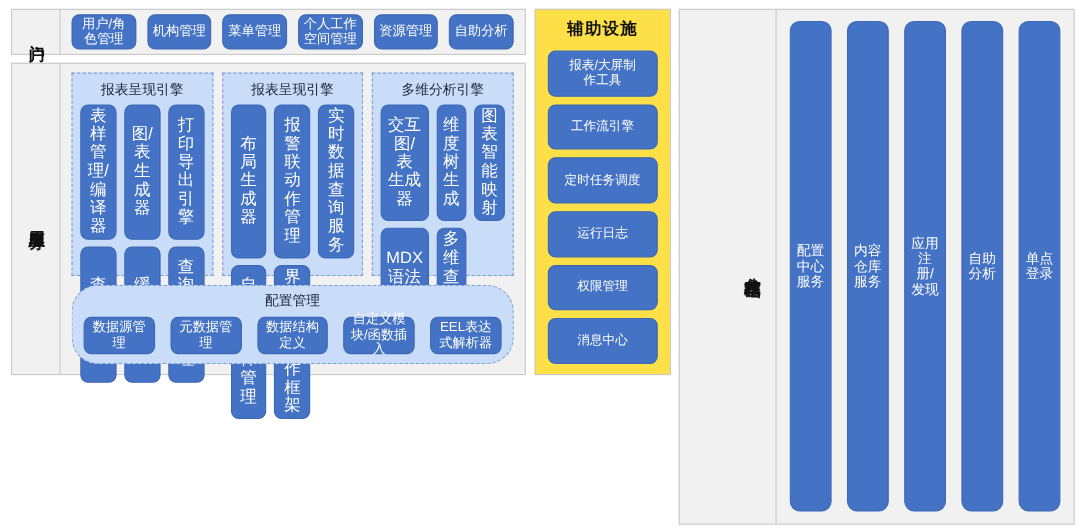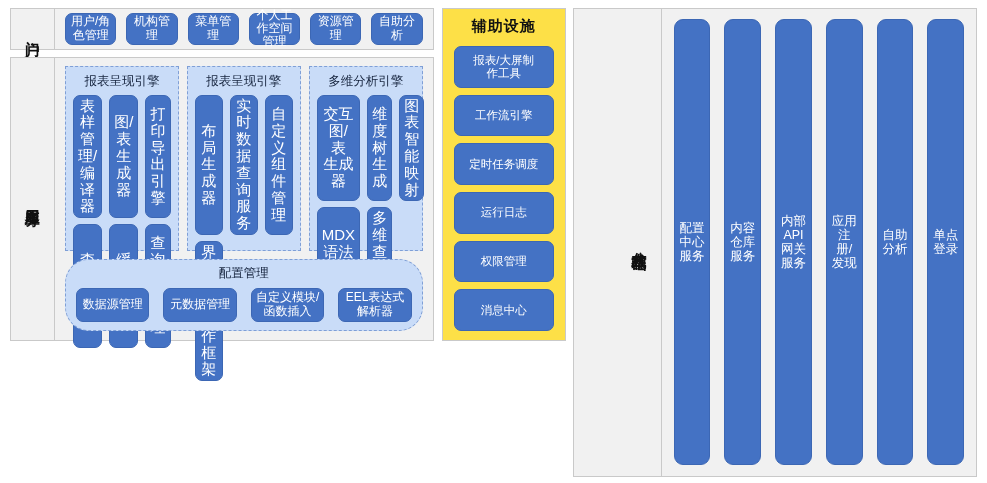"报警联动" div.btn { html: none -> <div>报警联动 作管理</div> }
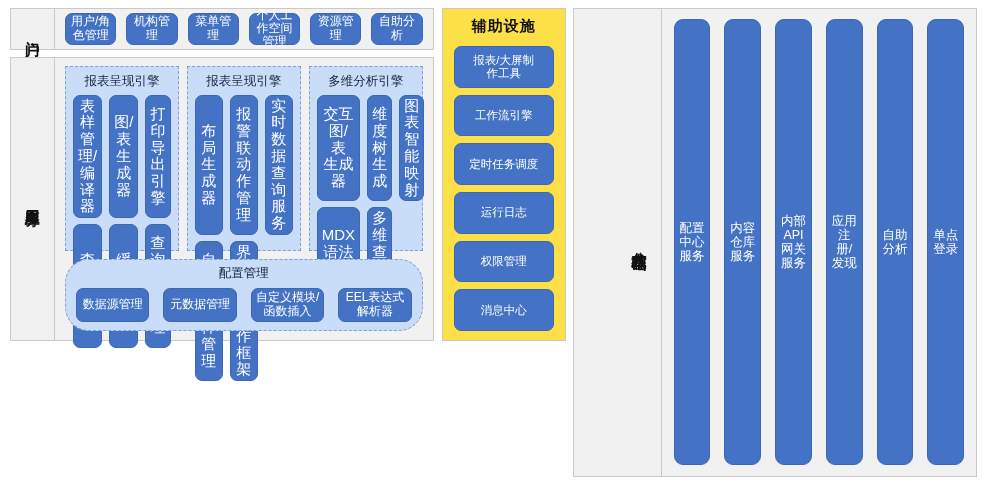"内部API网关服务" div.btn { html: <div>内部API网关服务</div> -> none }
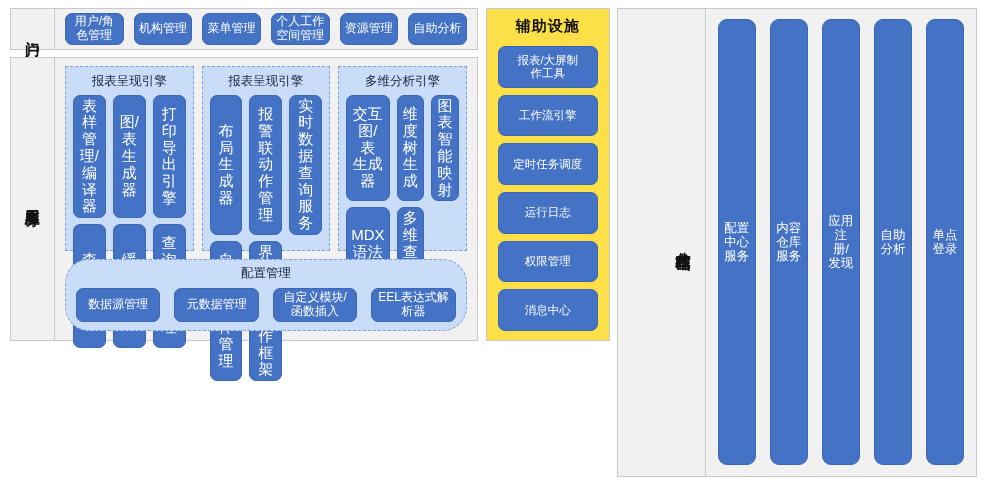"数据结构定义" div.btn { html: none -> <div>数据结构定义</div> }
